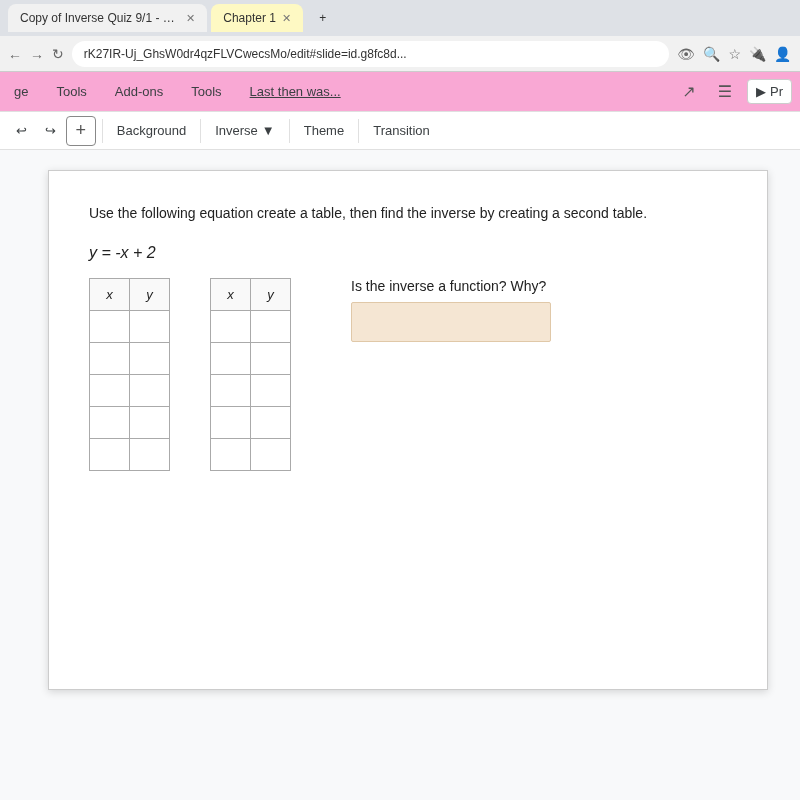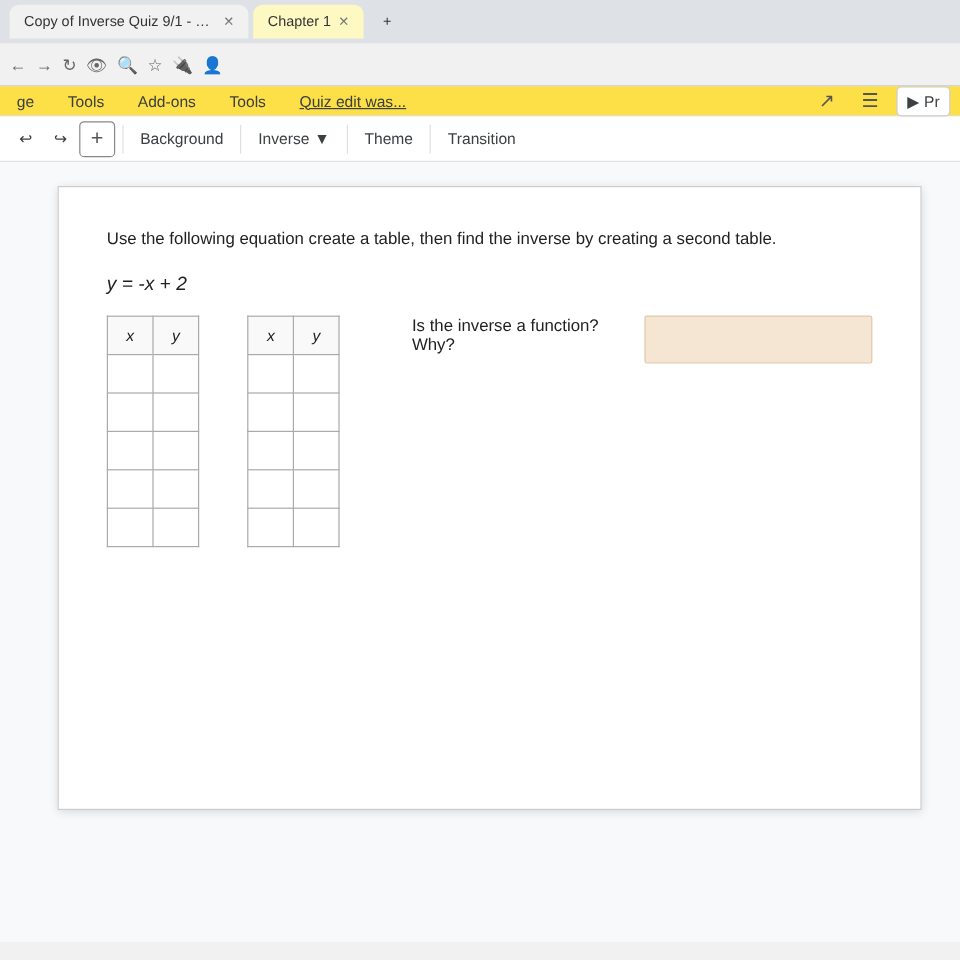"rK27IR-Uj_GhsW0dr4qzFLVCwecsMo/edit#slid" input.address-input { html: none -> <input> }
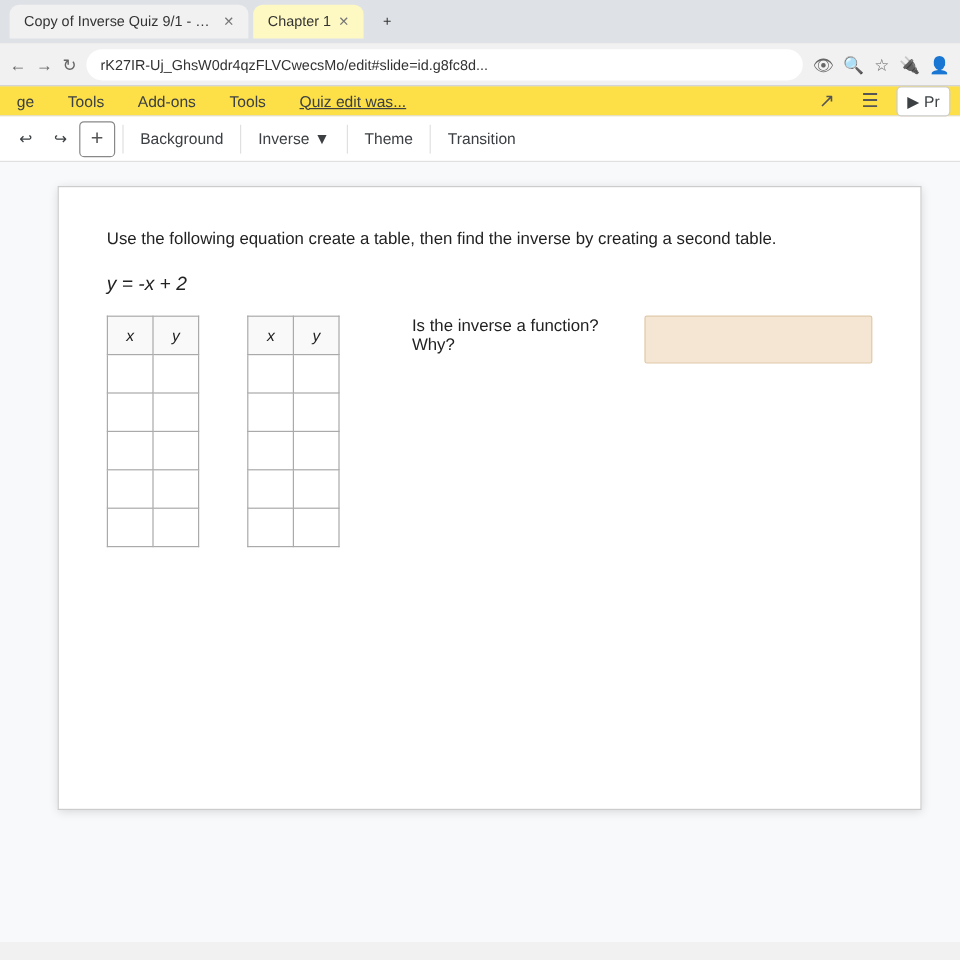"ge" .slides-menubar { background: #fde047 -> #f9a8d4; height: 25px -> 40px }
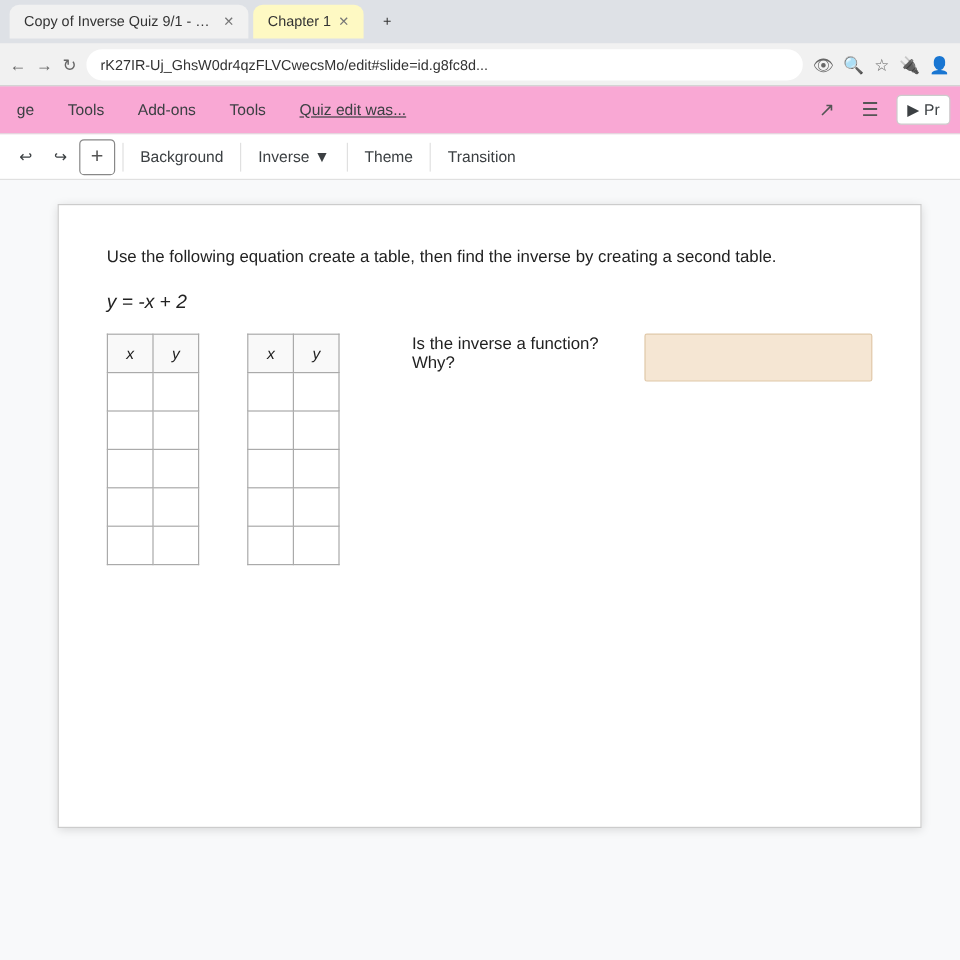"Quiz edit was..." span.menu-item { text: Quiz edit -> Last then }
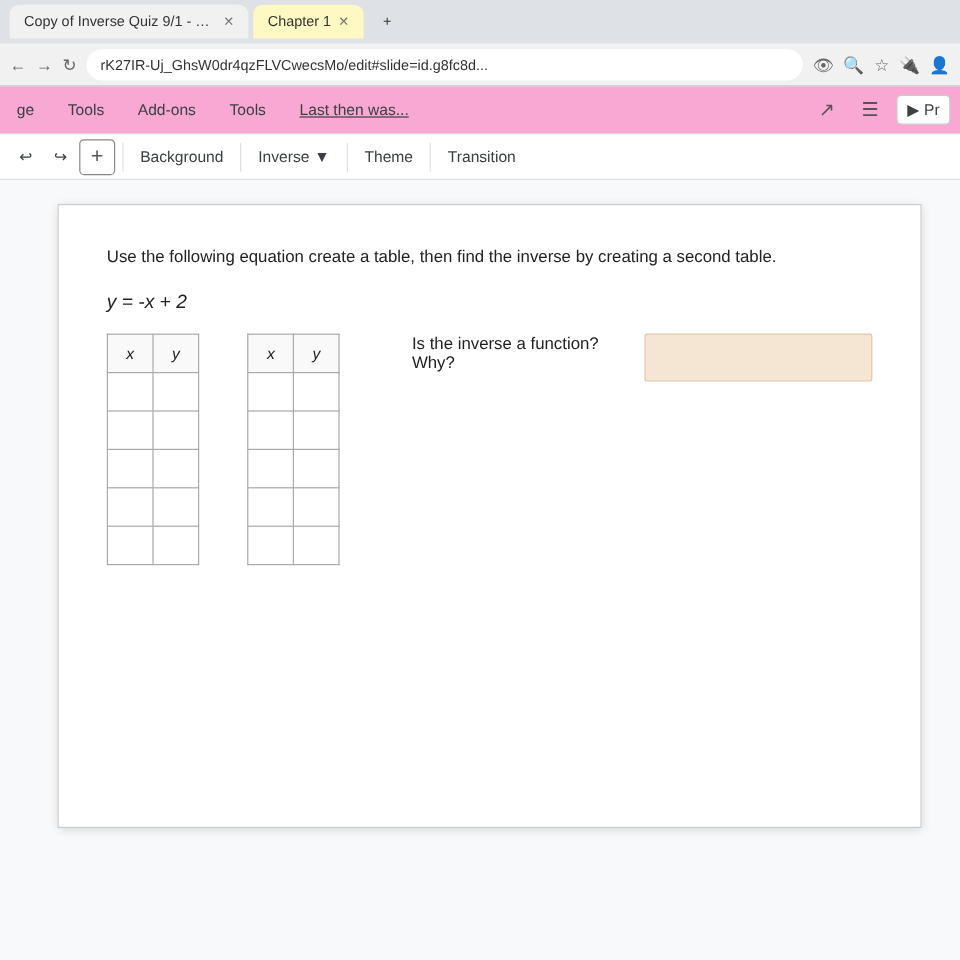"Is the inverse a function?" .answer-section { flex-direction: row -> column }
